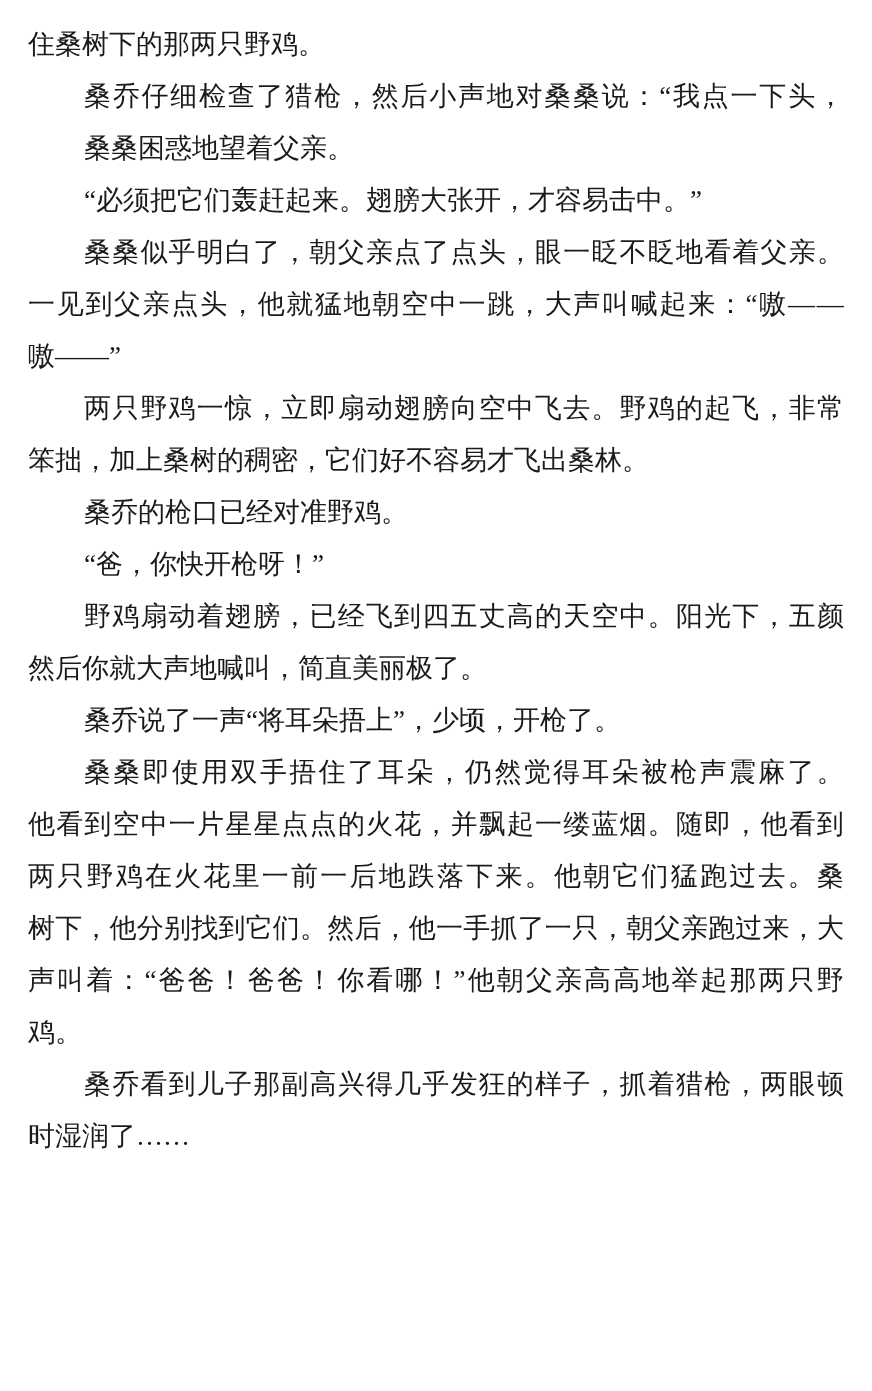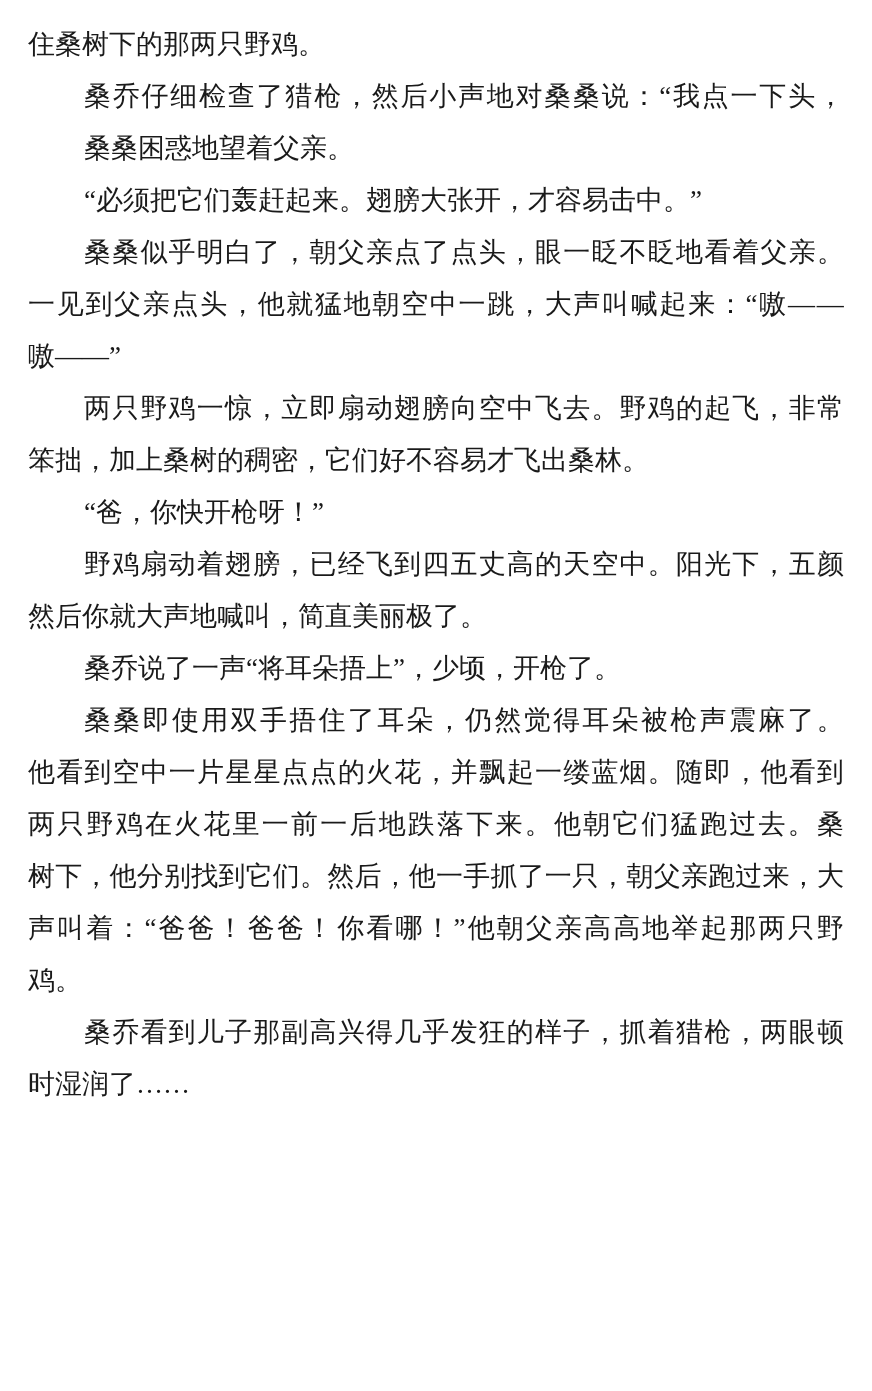"桑乔的枪口已经对准野鸡。" div.line { html: none -> <div>桑乔的枪口已经对准野鸡。</div> }
